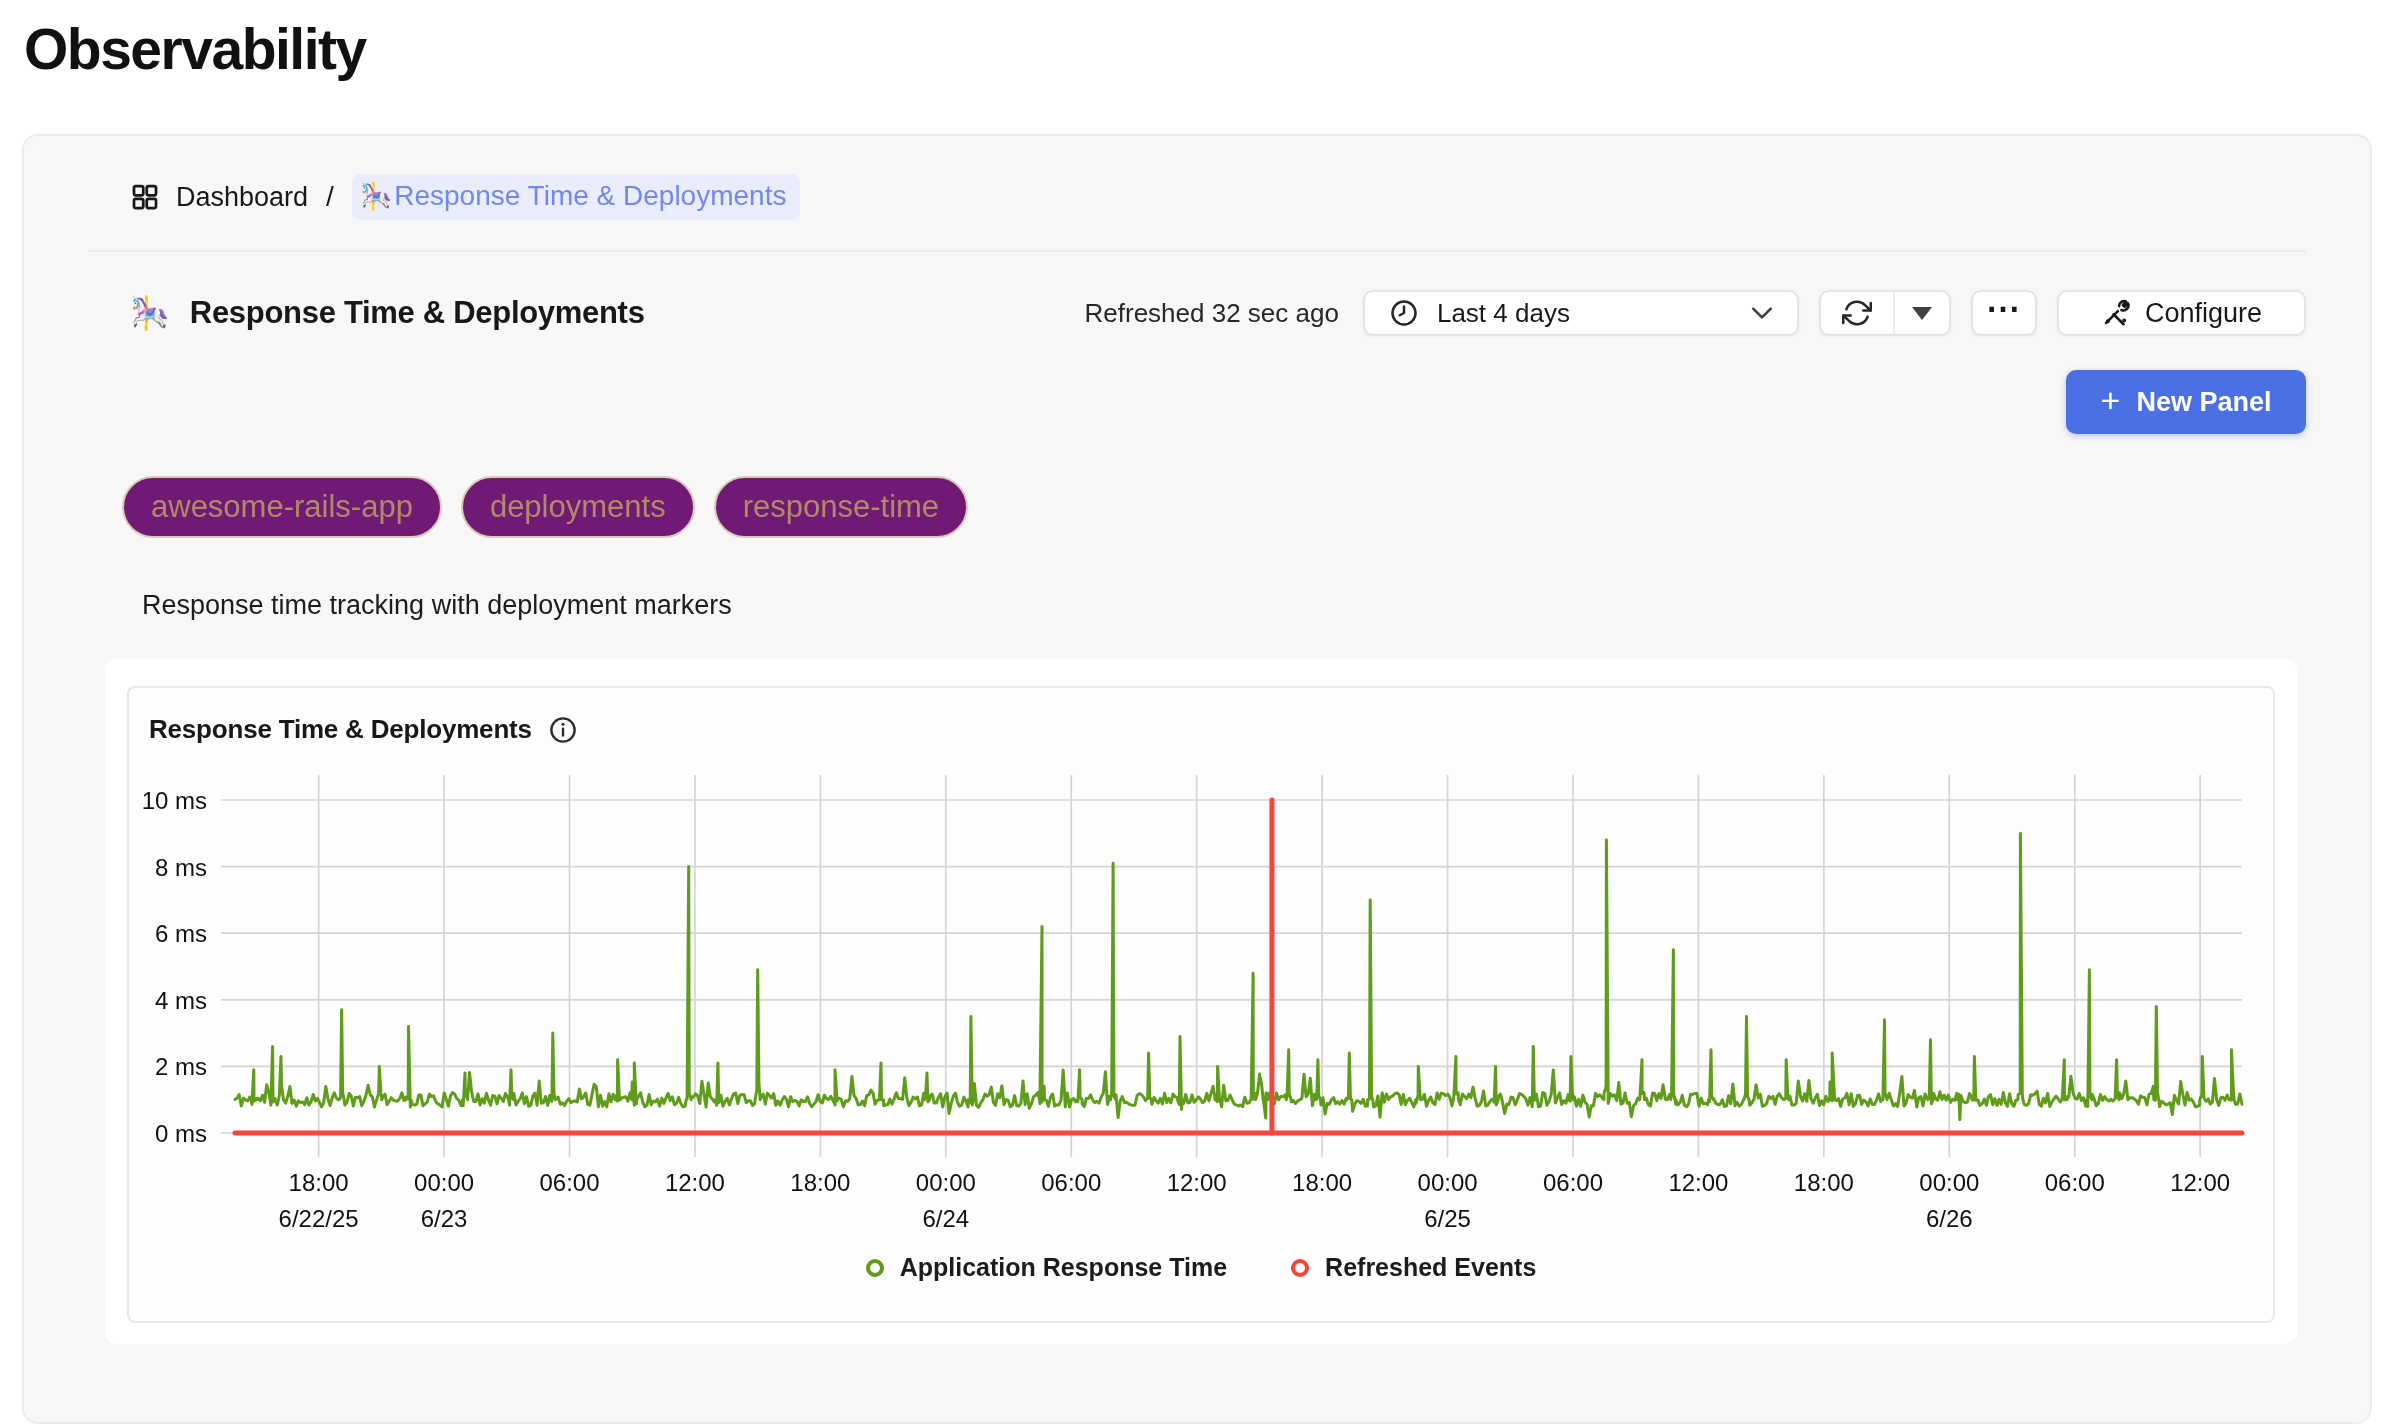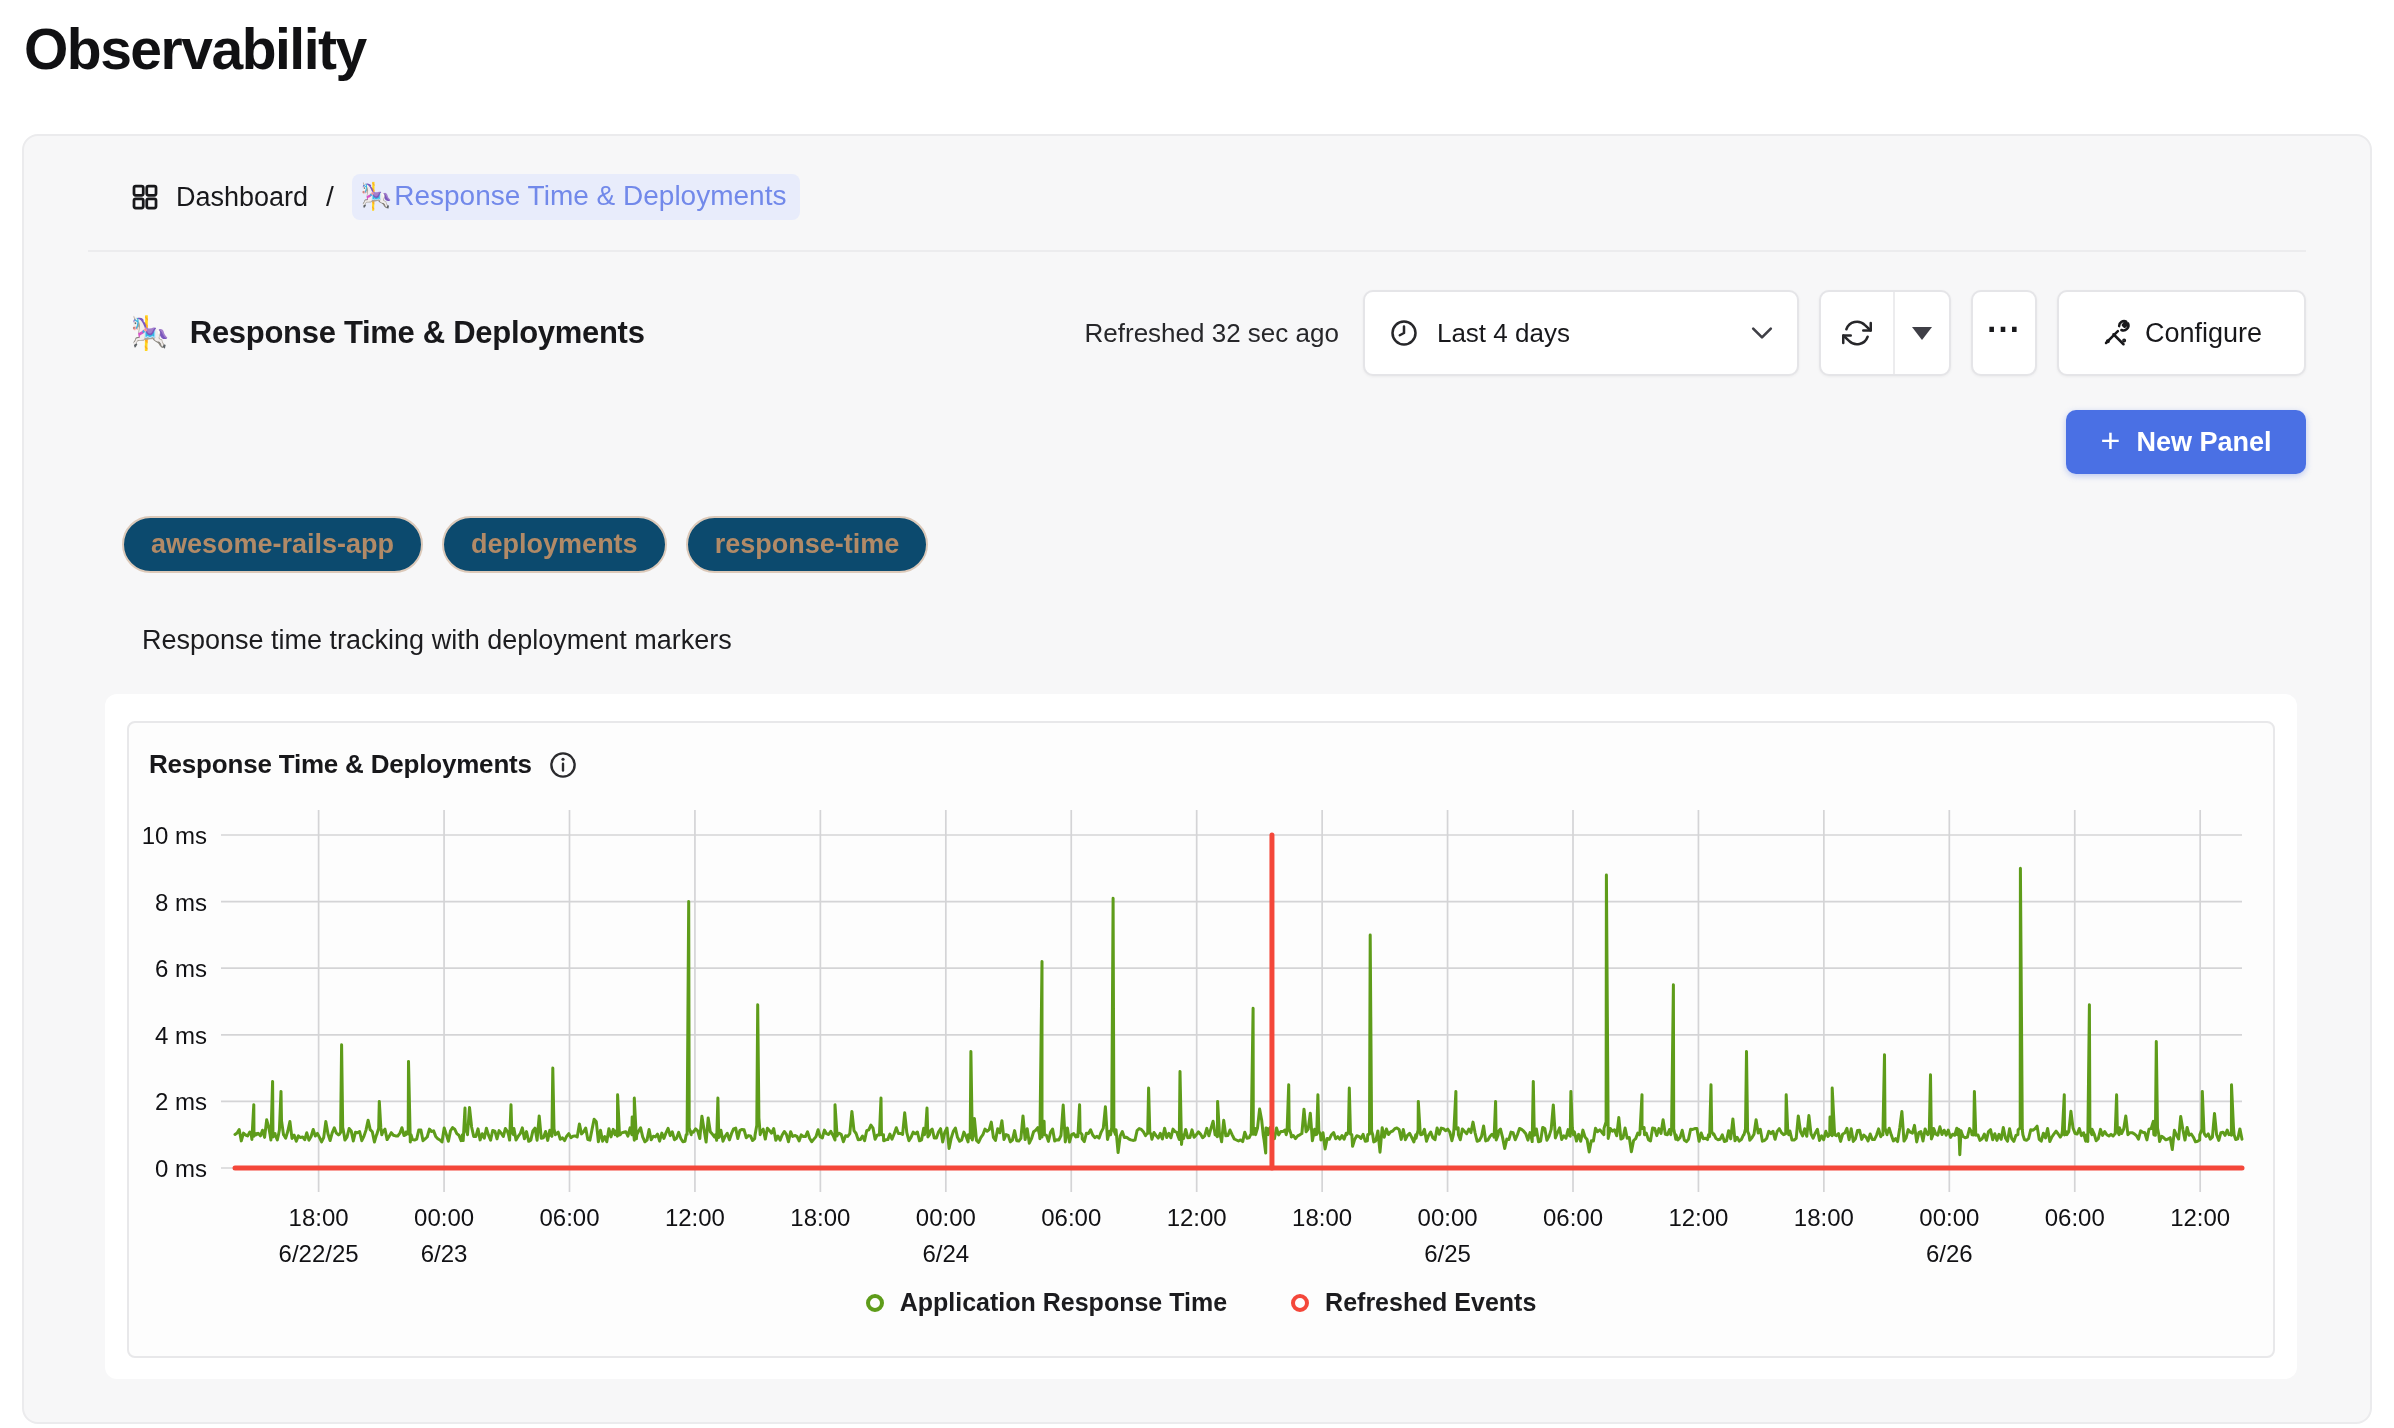"Last 4 days" .btn { height: 86px -> 46px }
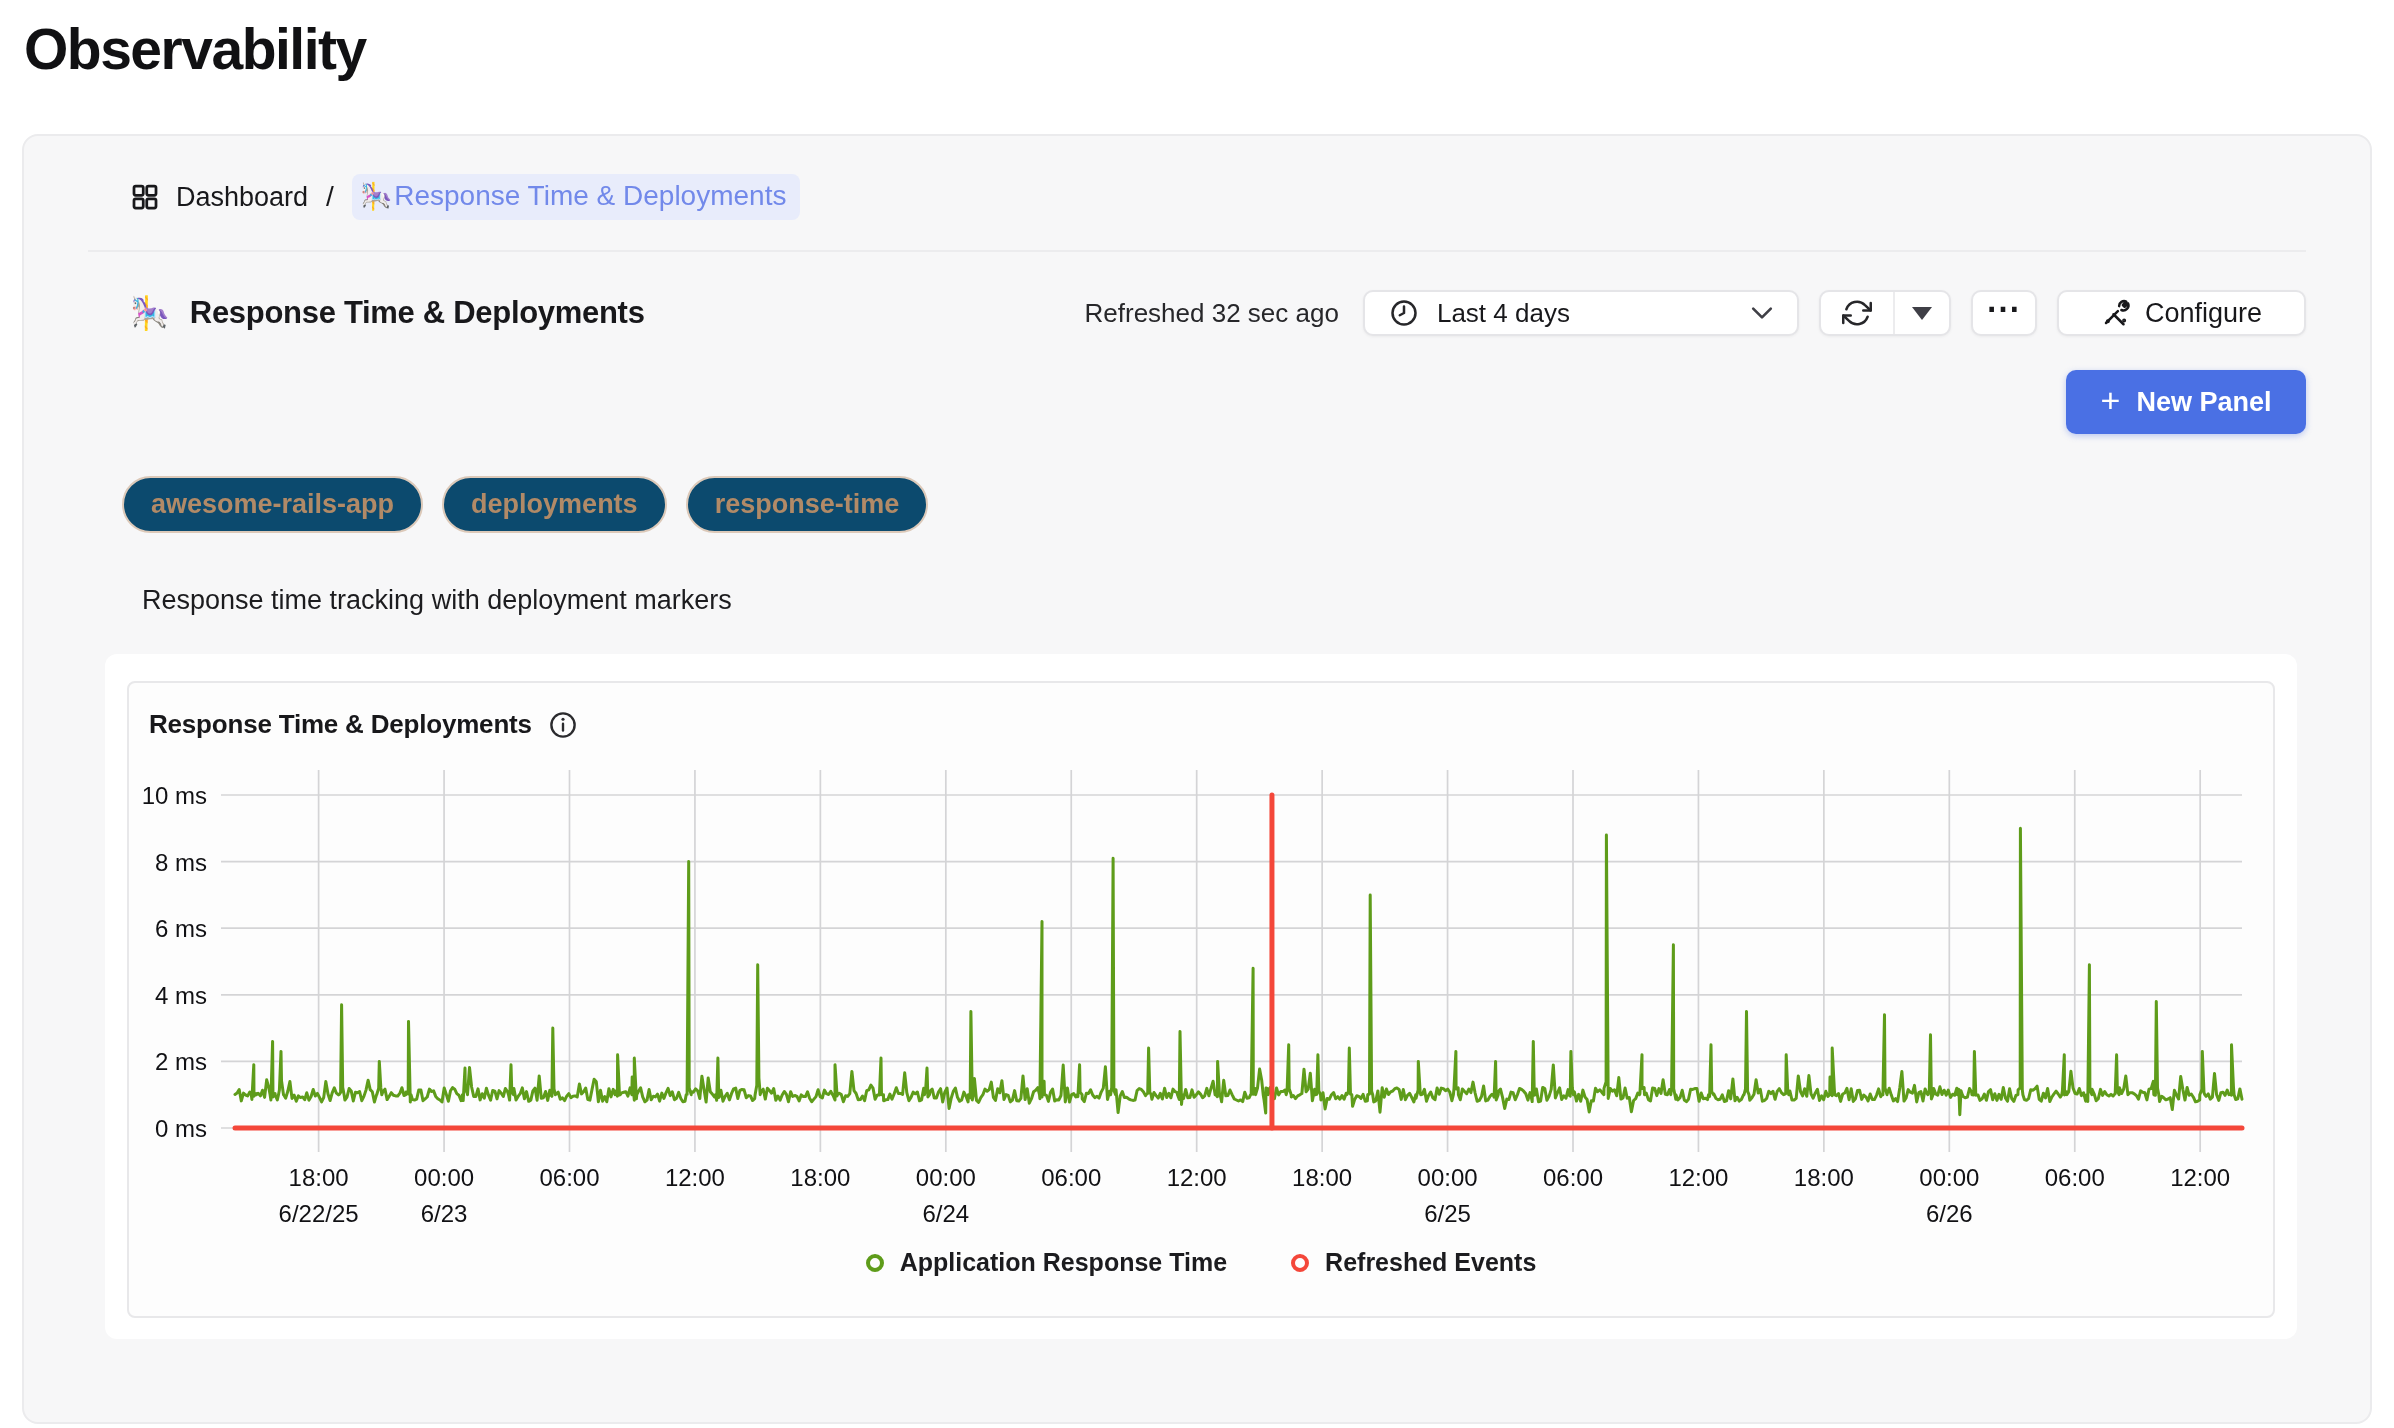"awesome-rails-app" .tag-pill { background: #0c4a6e -> #701a75; font-size: 27px -> 31px; font-weight: 700 -> 400 }
